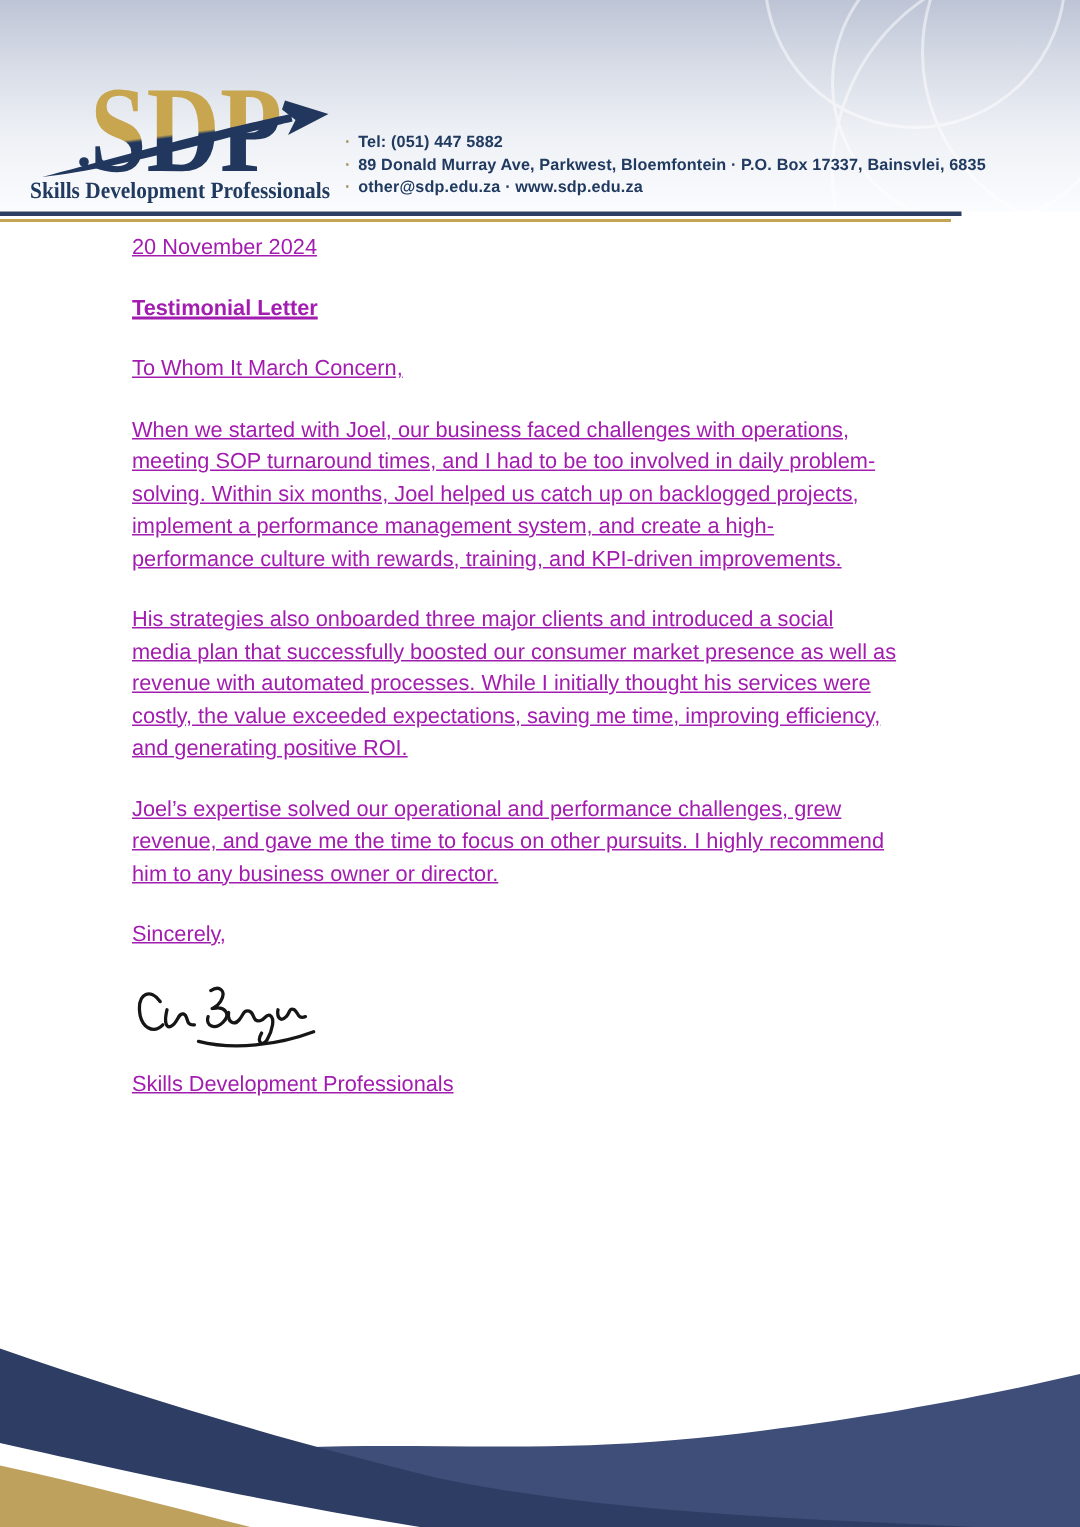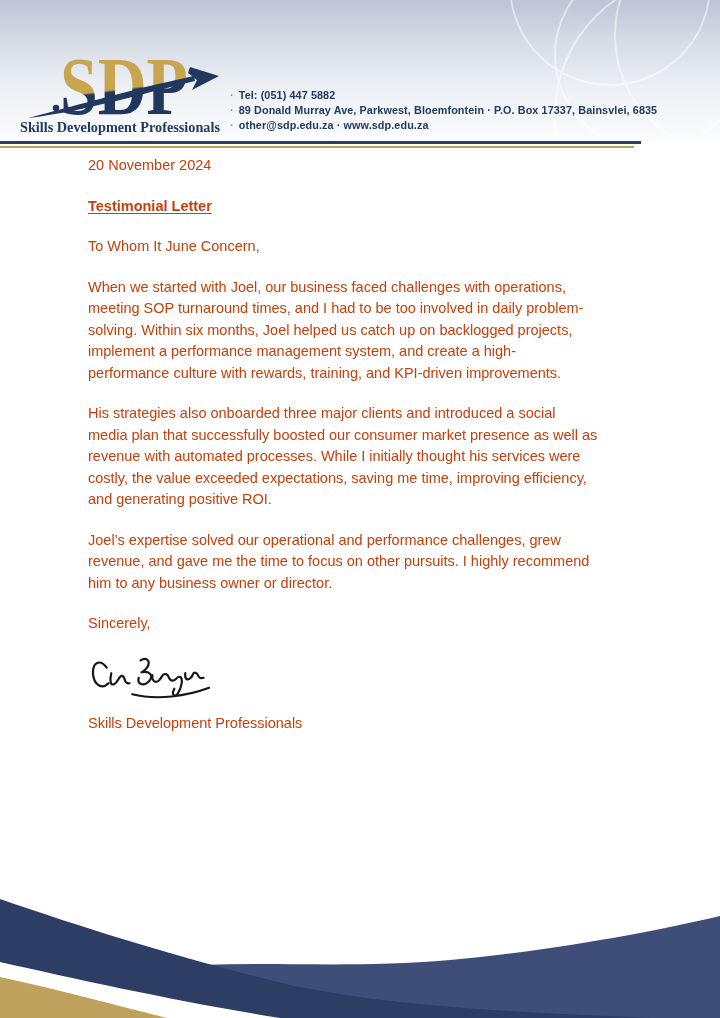"20 November 2024" .body-block { color: #c2410c -> #a21caf; text-decoration: none -> underline }
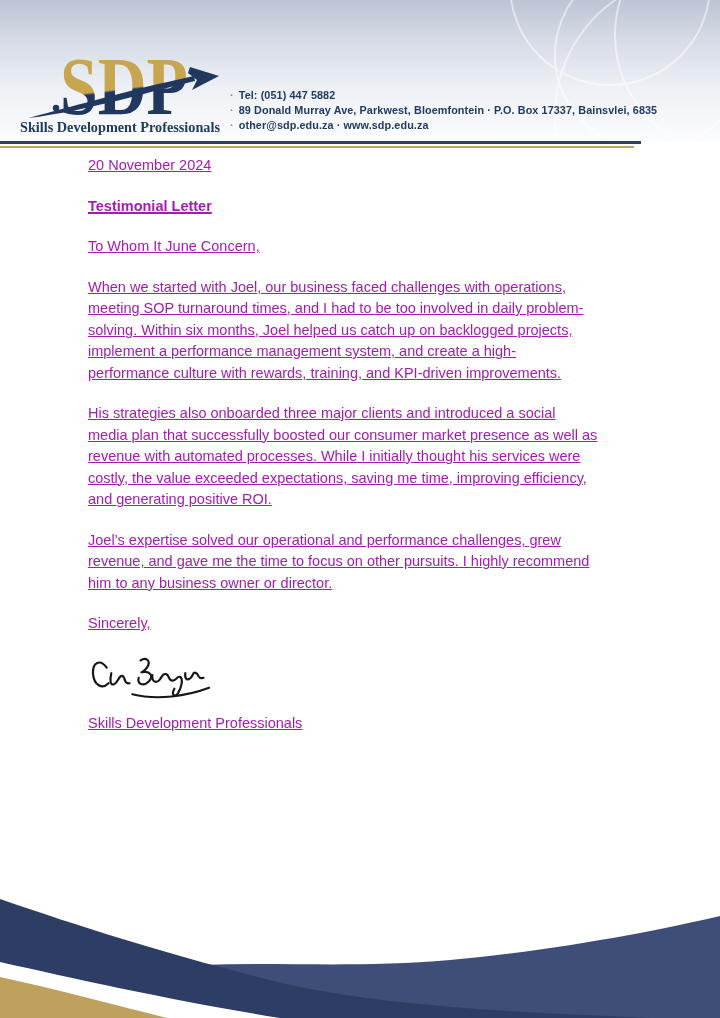"To Whom It June Concern," div.blk { text: June -> March }
